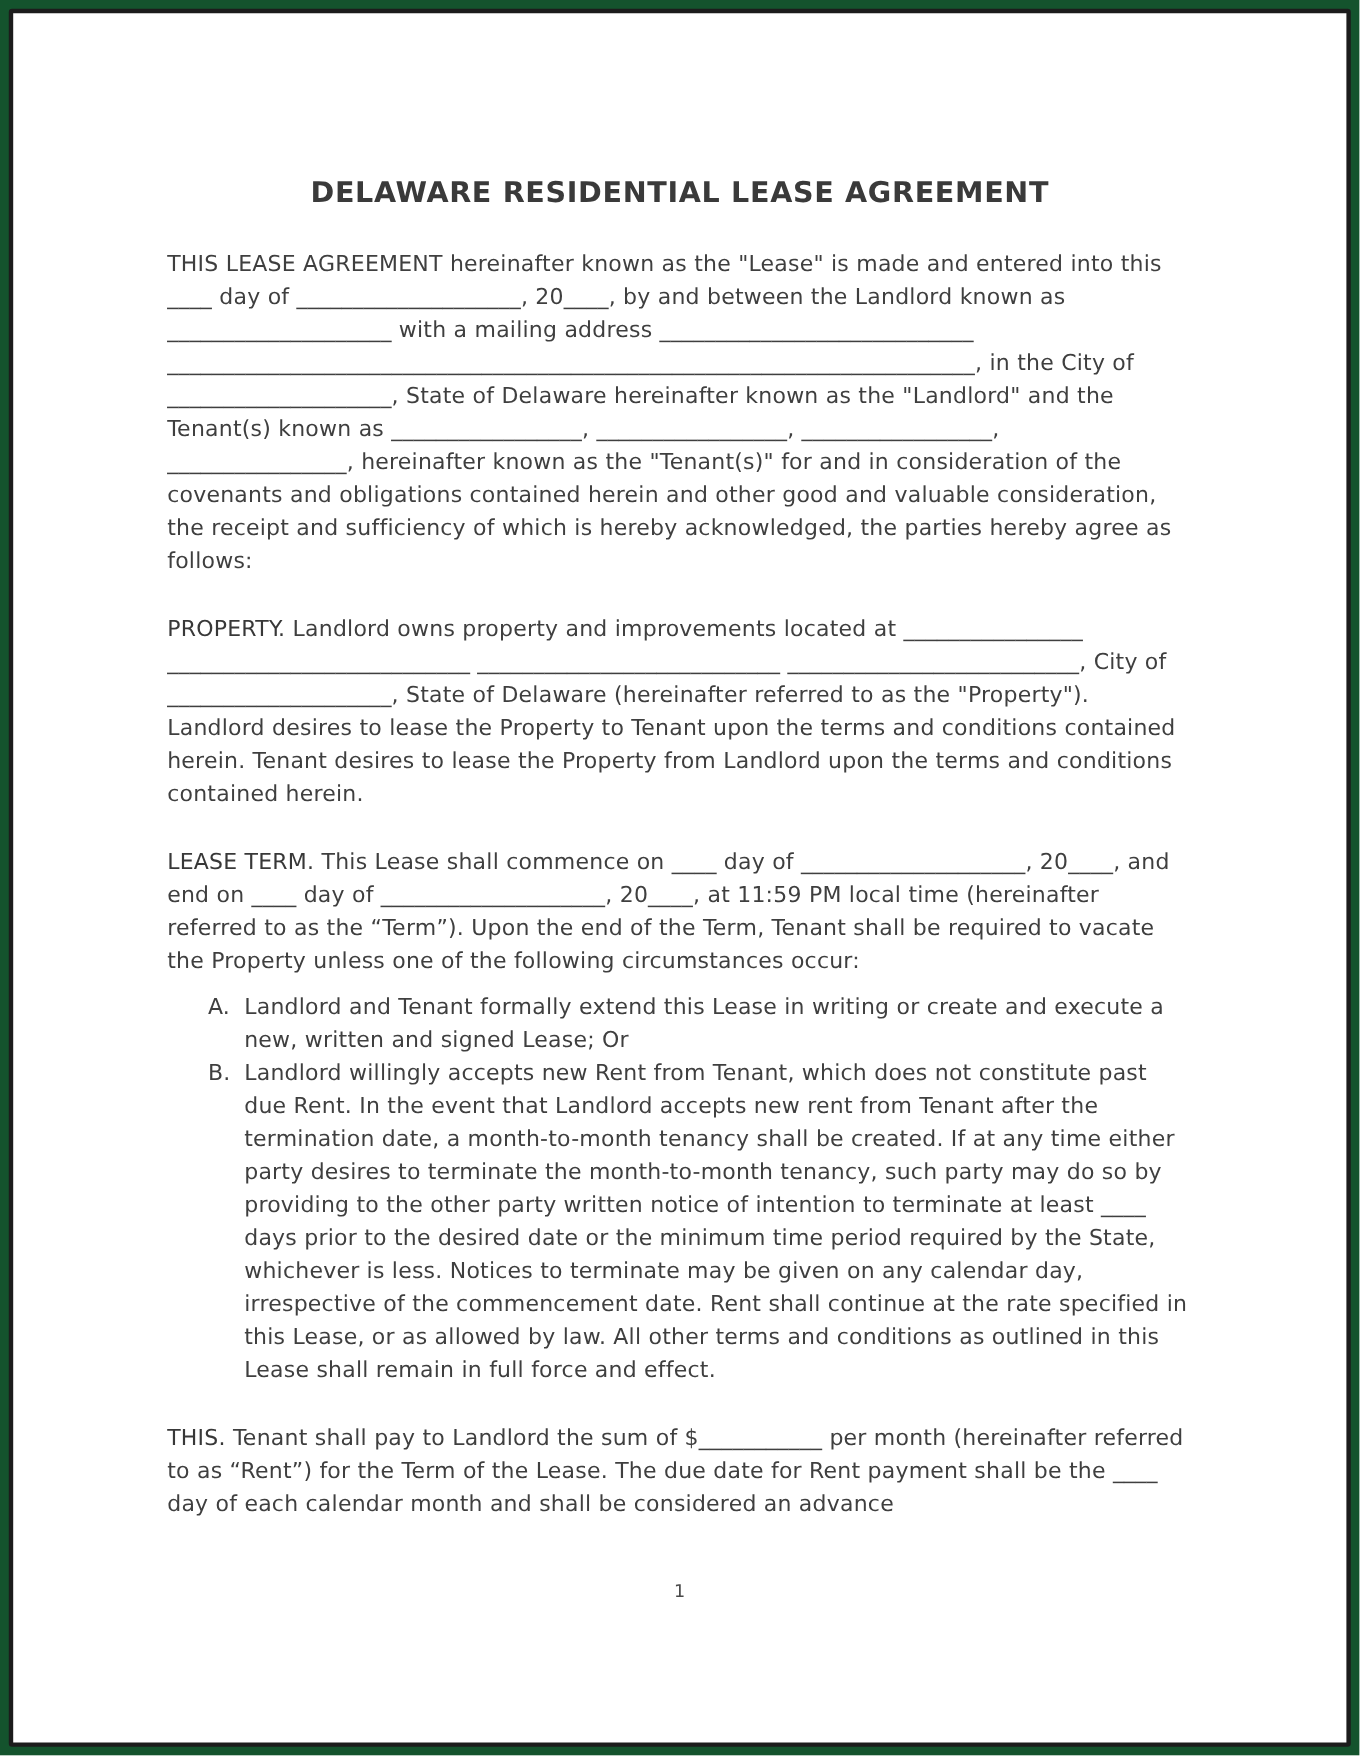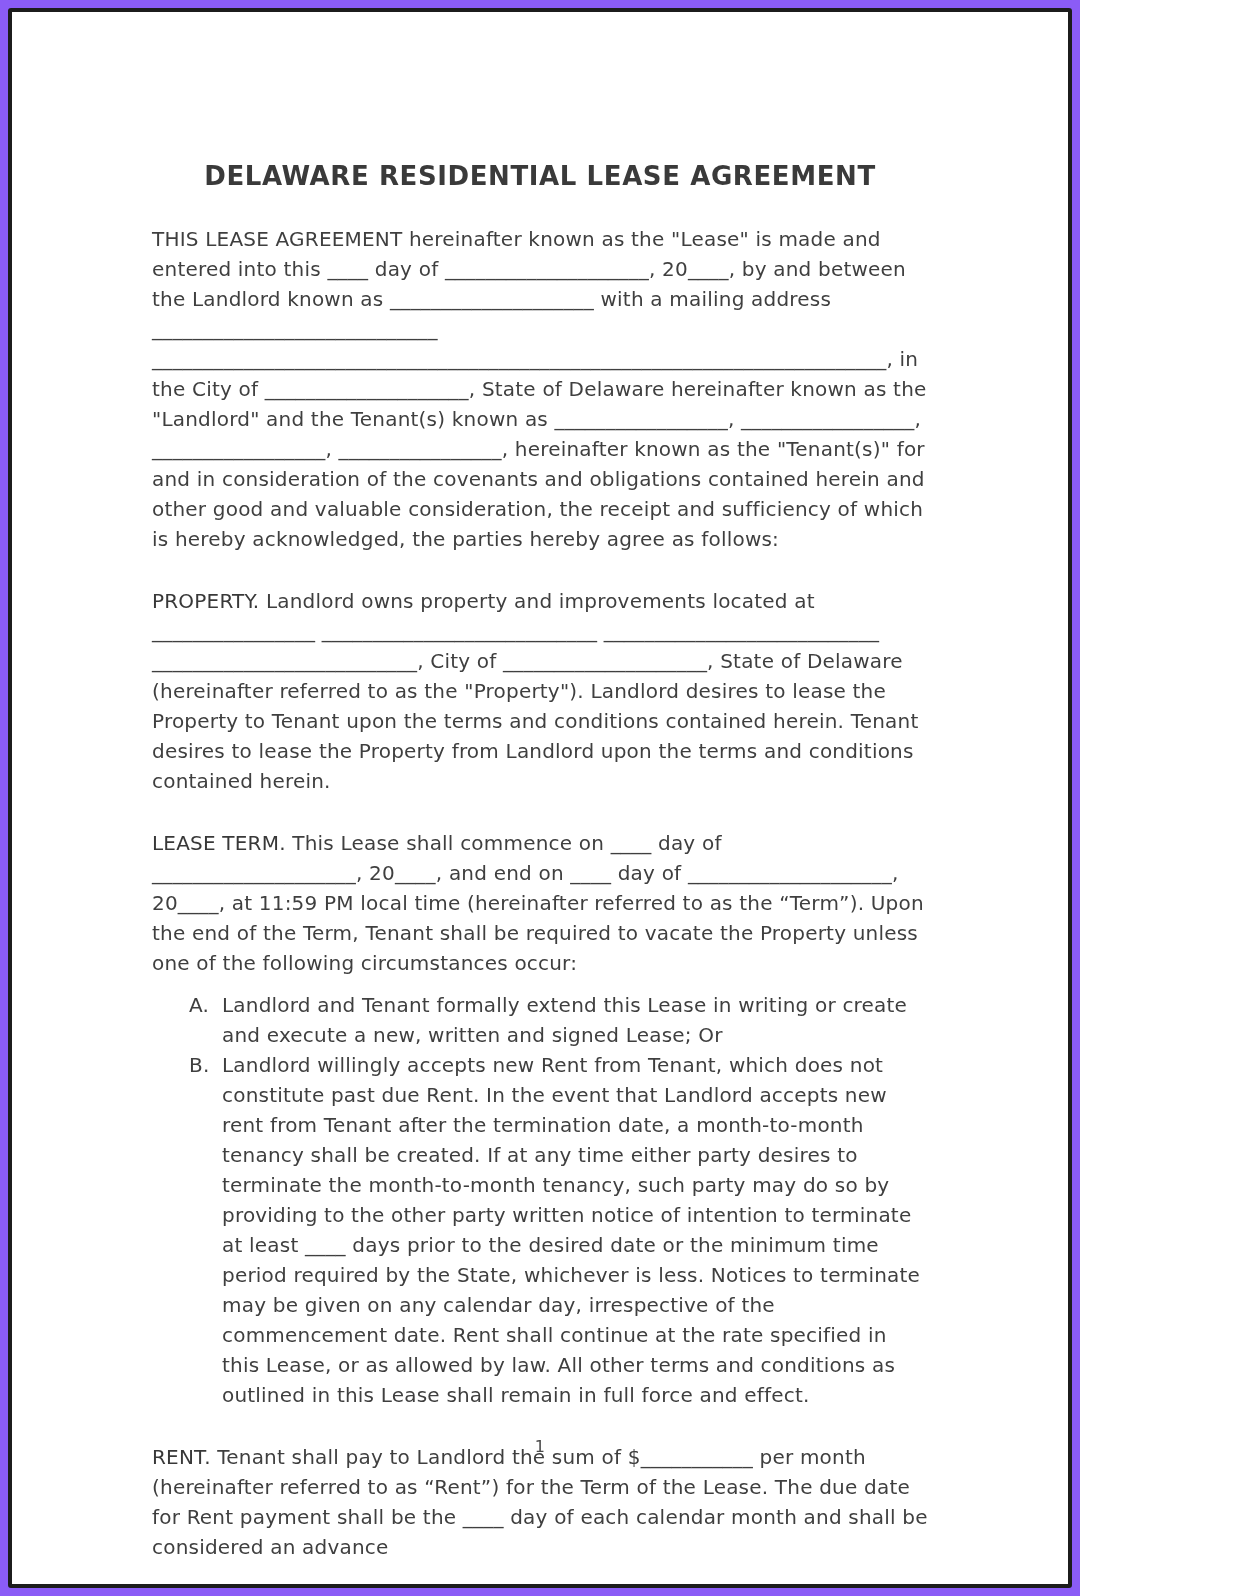"DELAWARE RESIDENTIAL LEASE AGREEMENT" .outer { background: #8b5cf6 -> #14532d; width: 1080px -> 1236px }
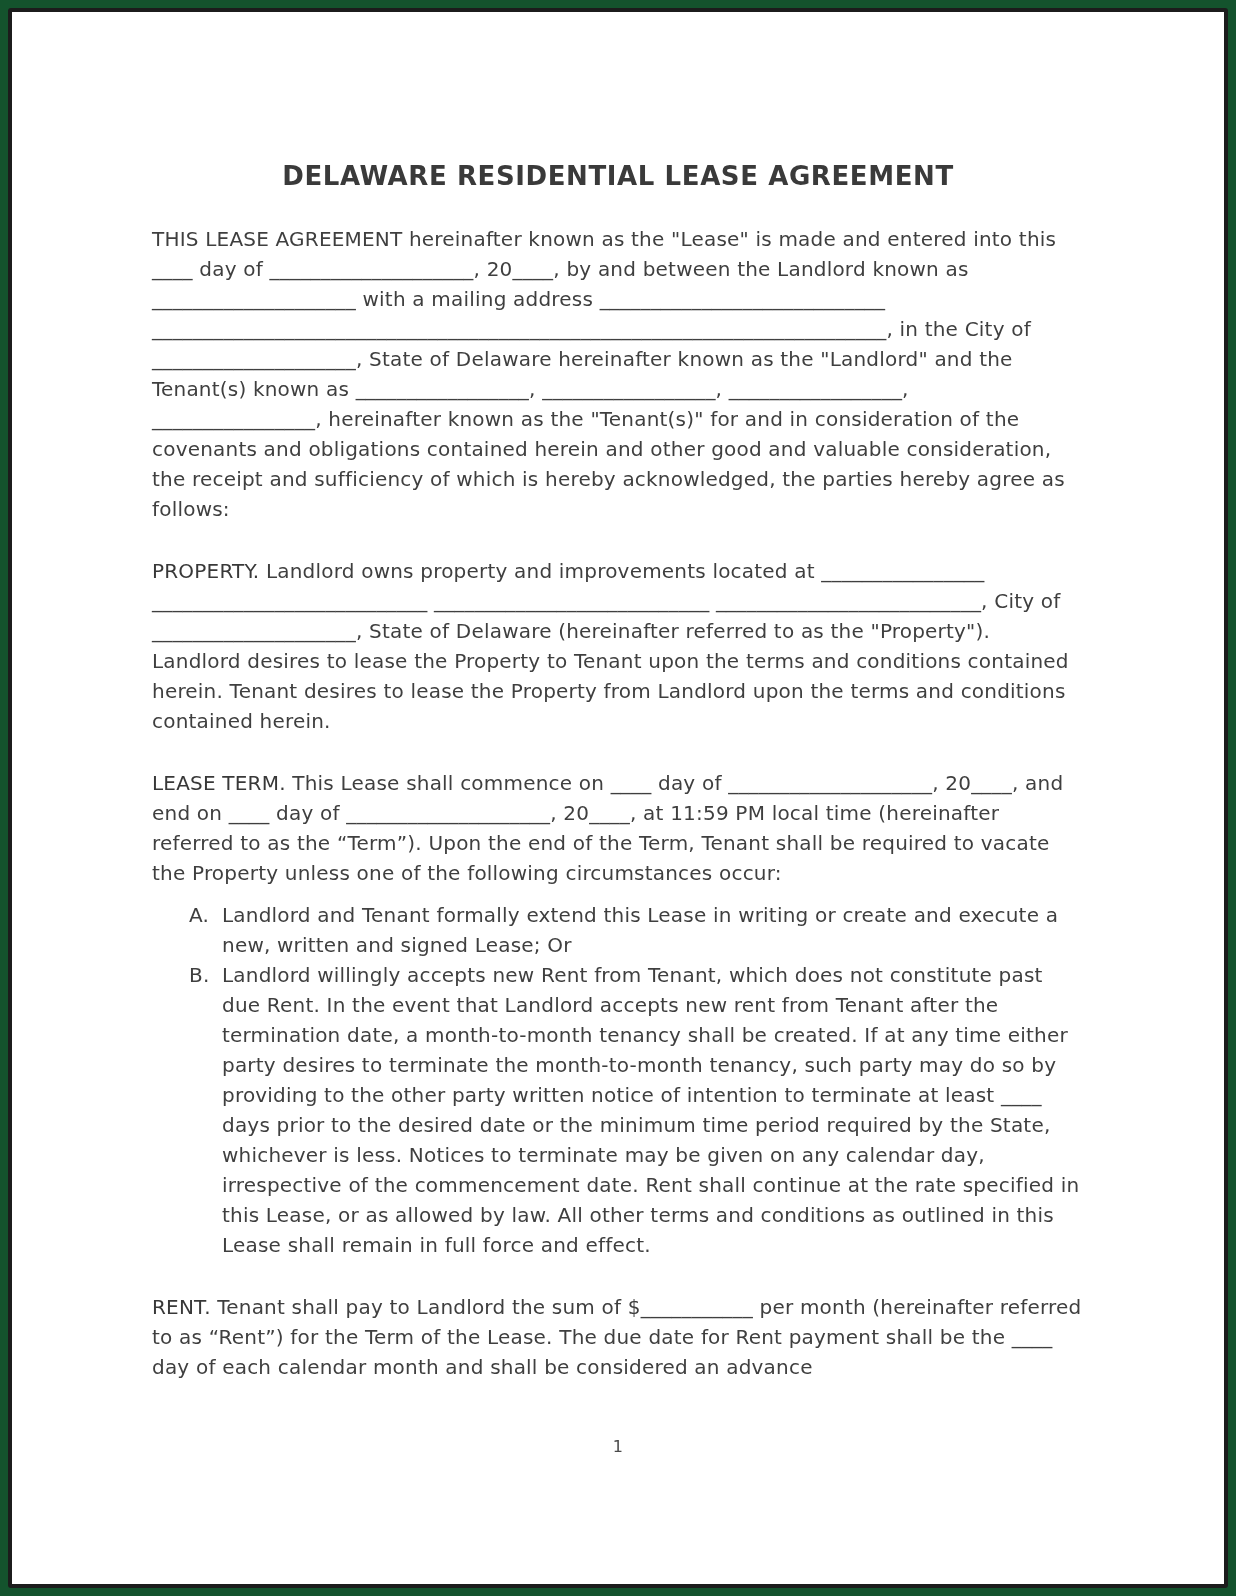"RENT." span.lead { text: RENT -> THIS }
